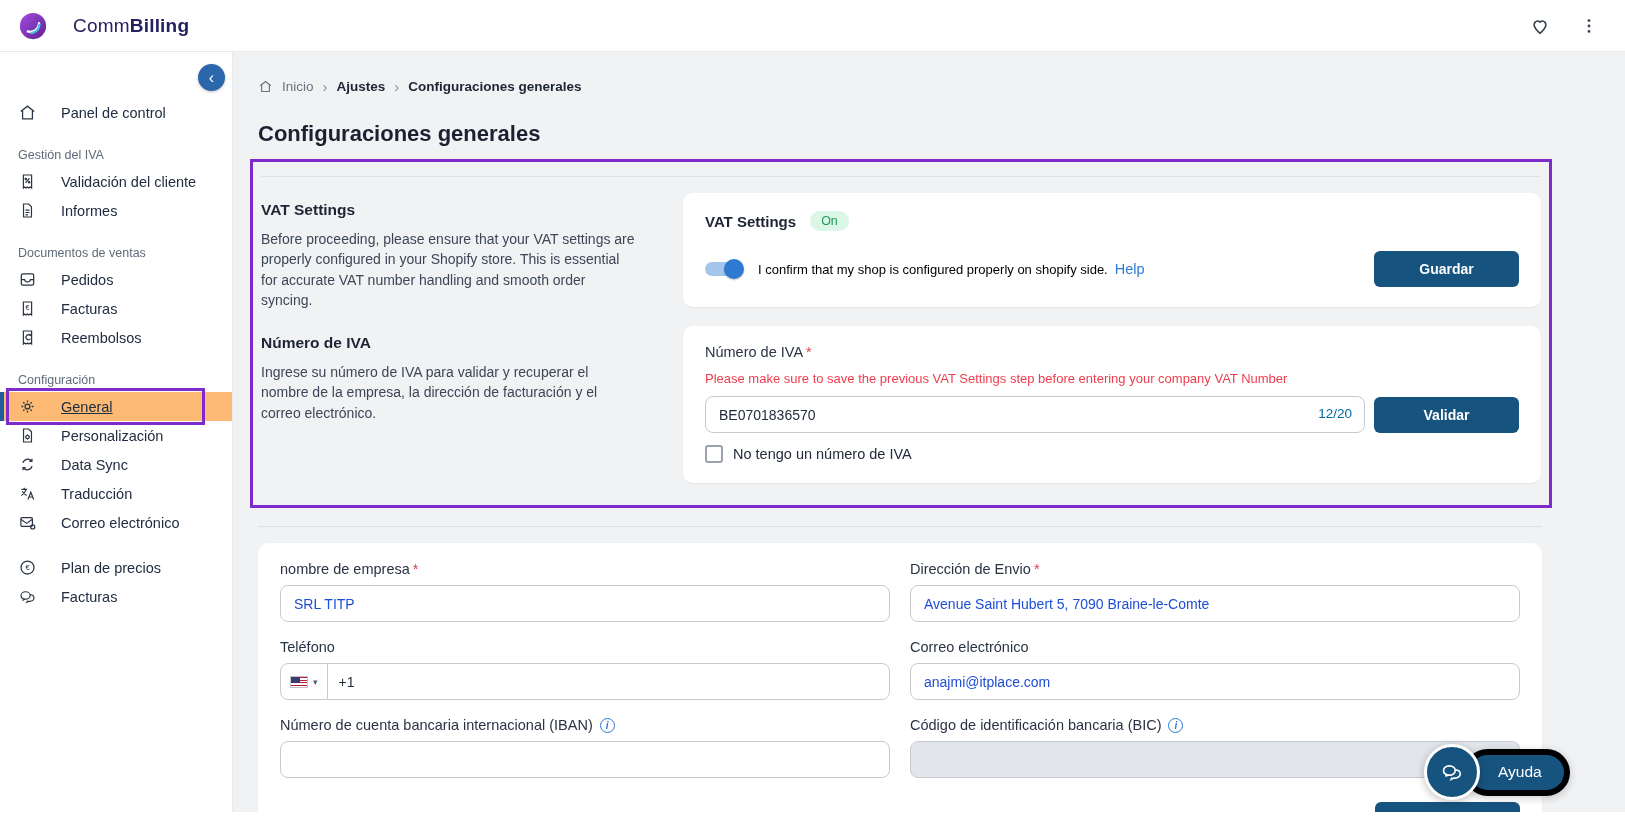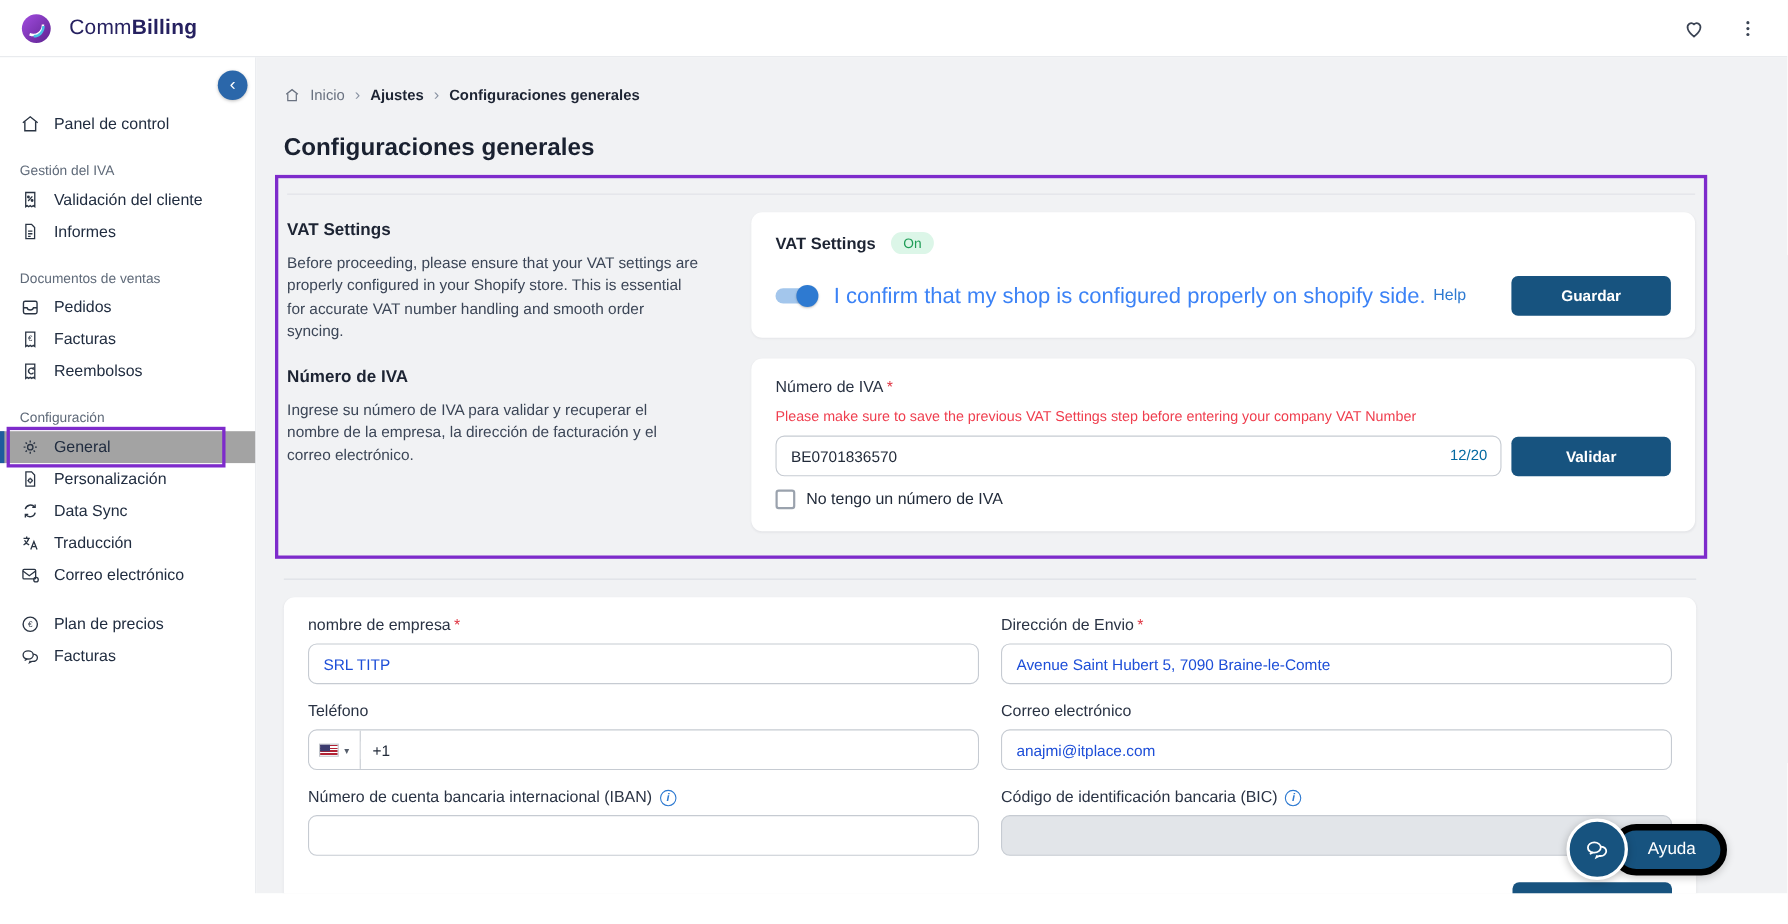"CommBilling" .logo { gap: 15px -> 25px }
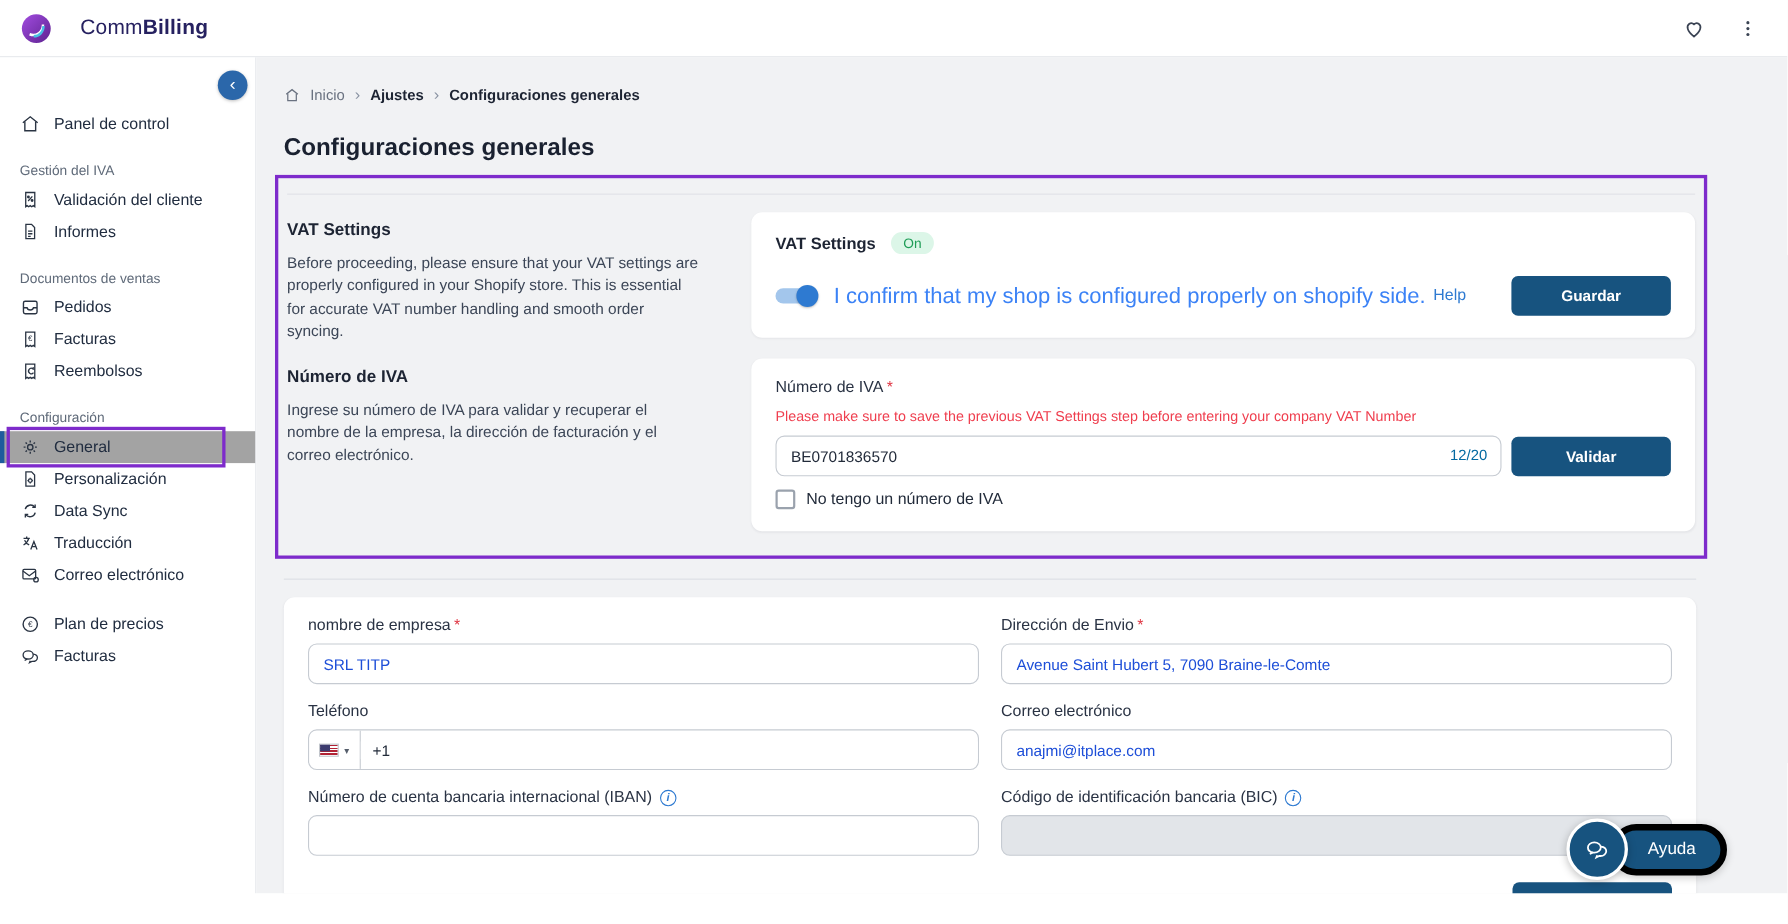"Panel de control" .nav-item { gap: 12px -> 24px }
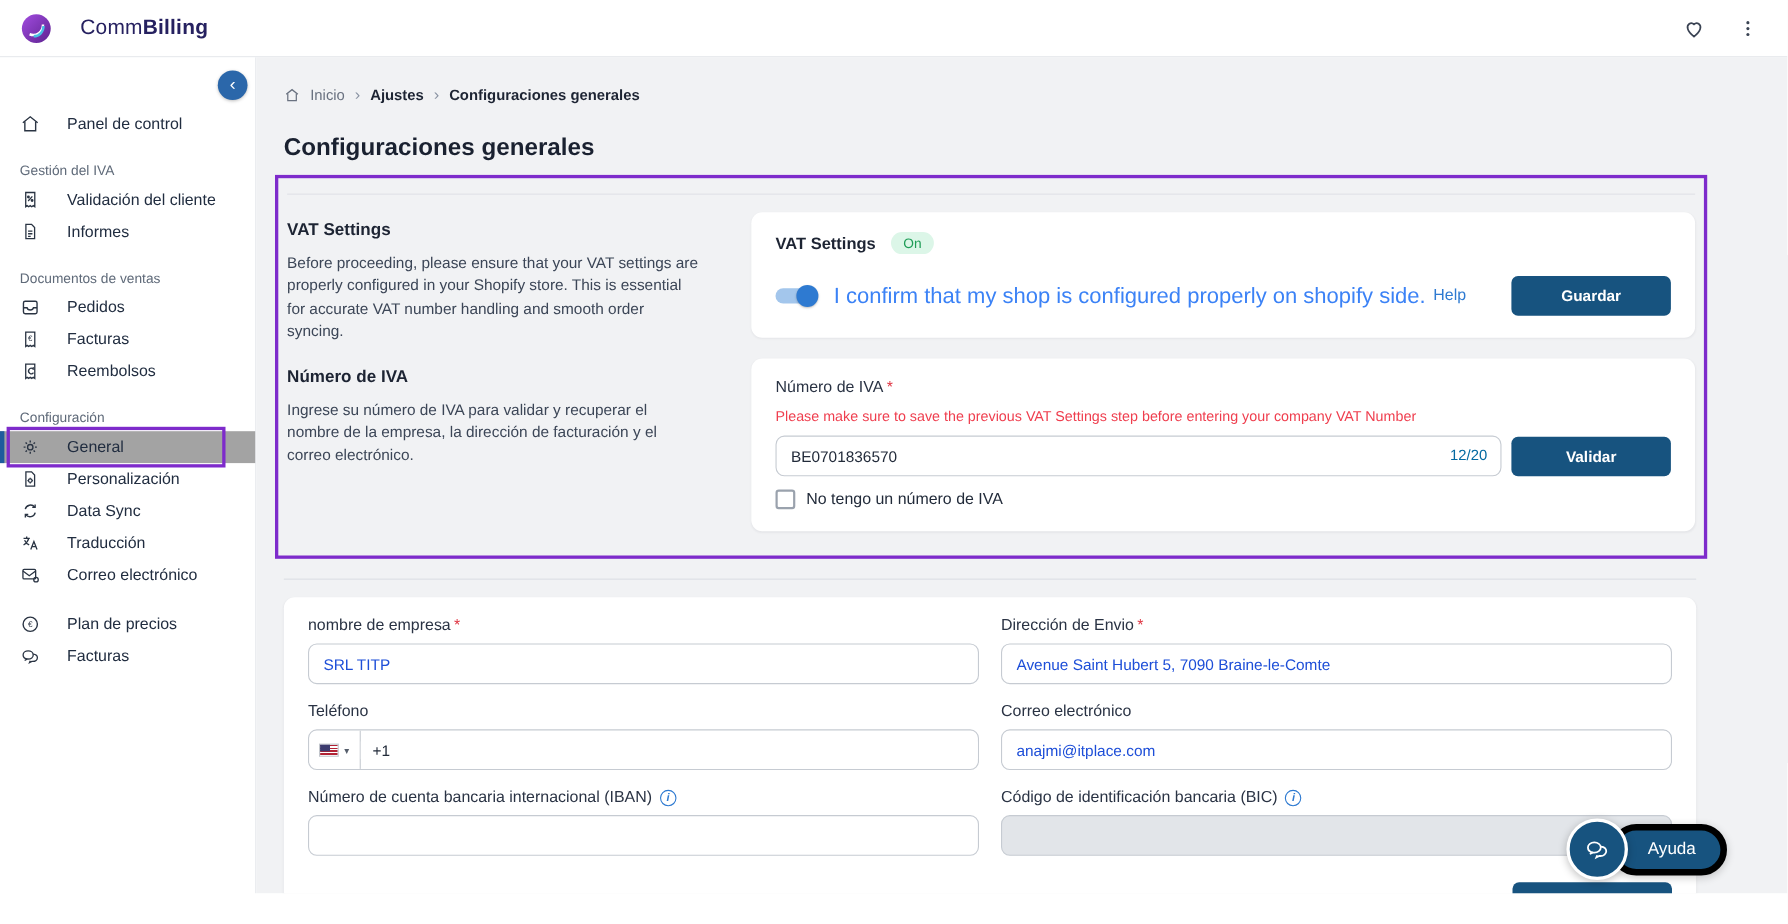"I confirm that my shop" .confirm-text { color: #3b82f6 -> #000000; font-size: 20px -> 13px }
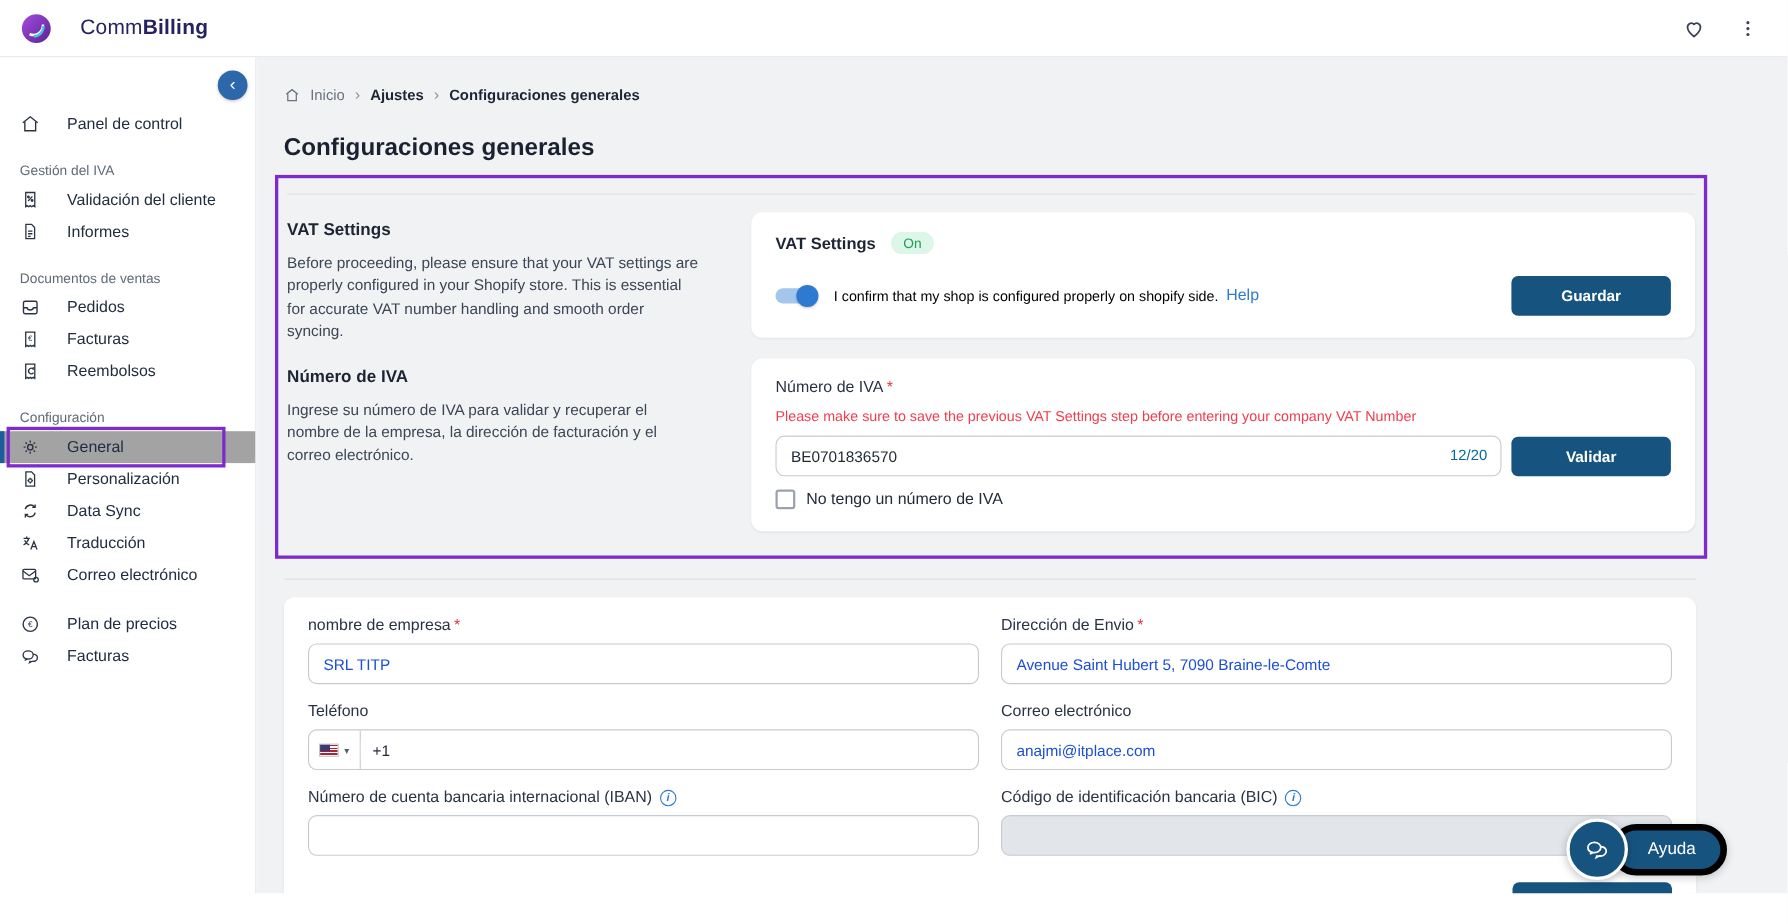"General" .nav-item.active { background: #a3a3a3 -> #fdba74; text-decoration: none -> underline }
